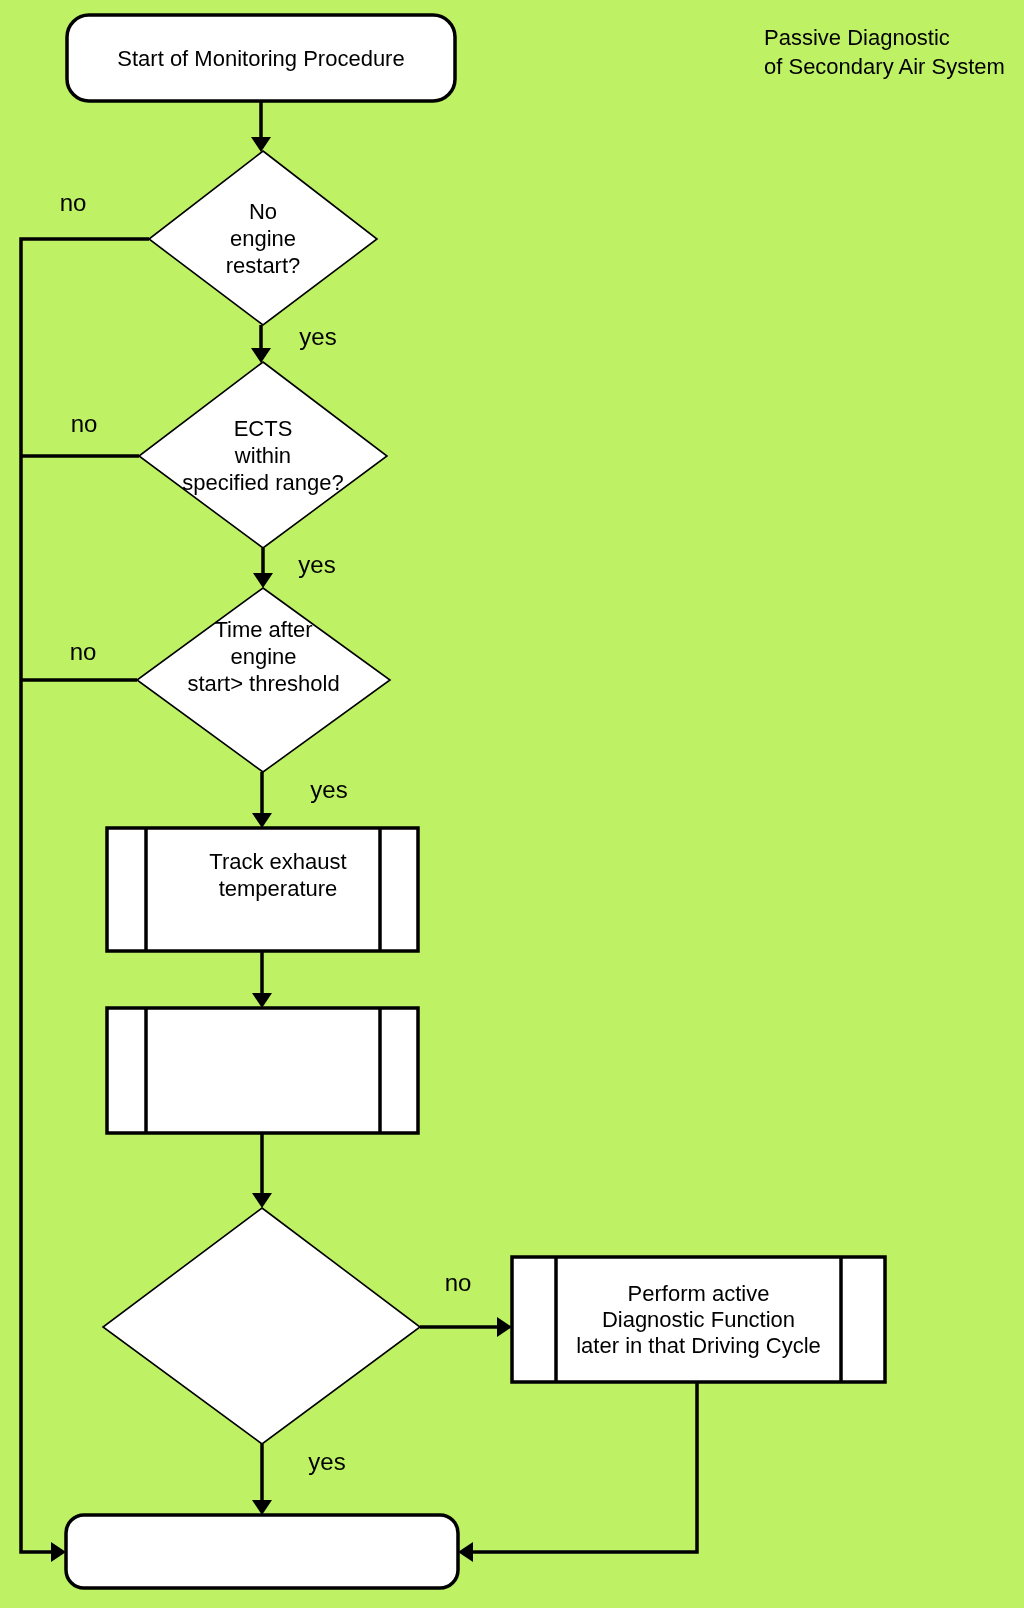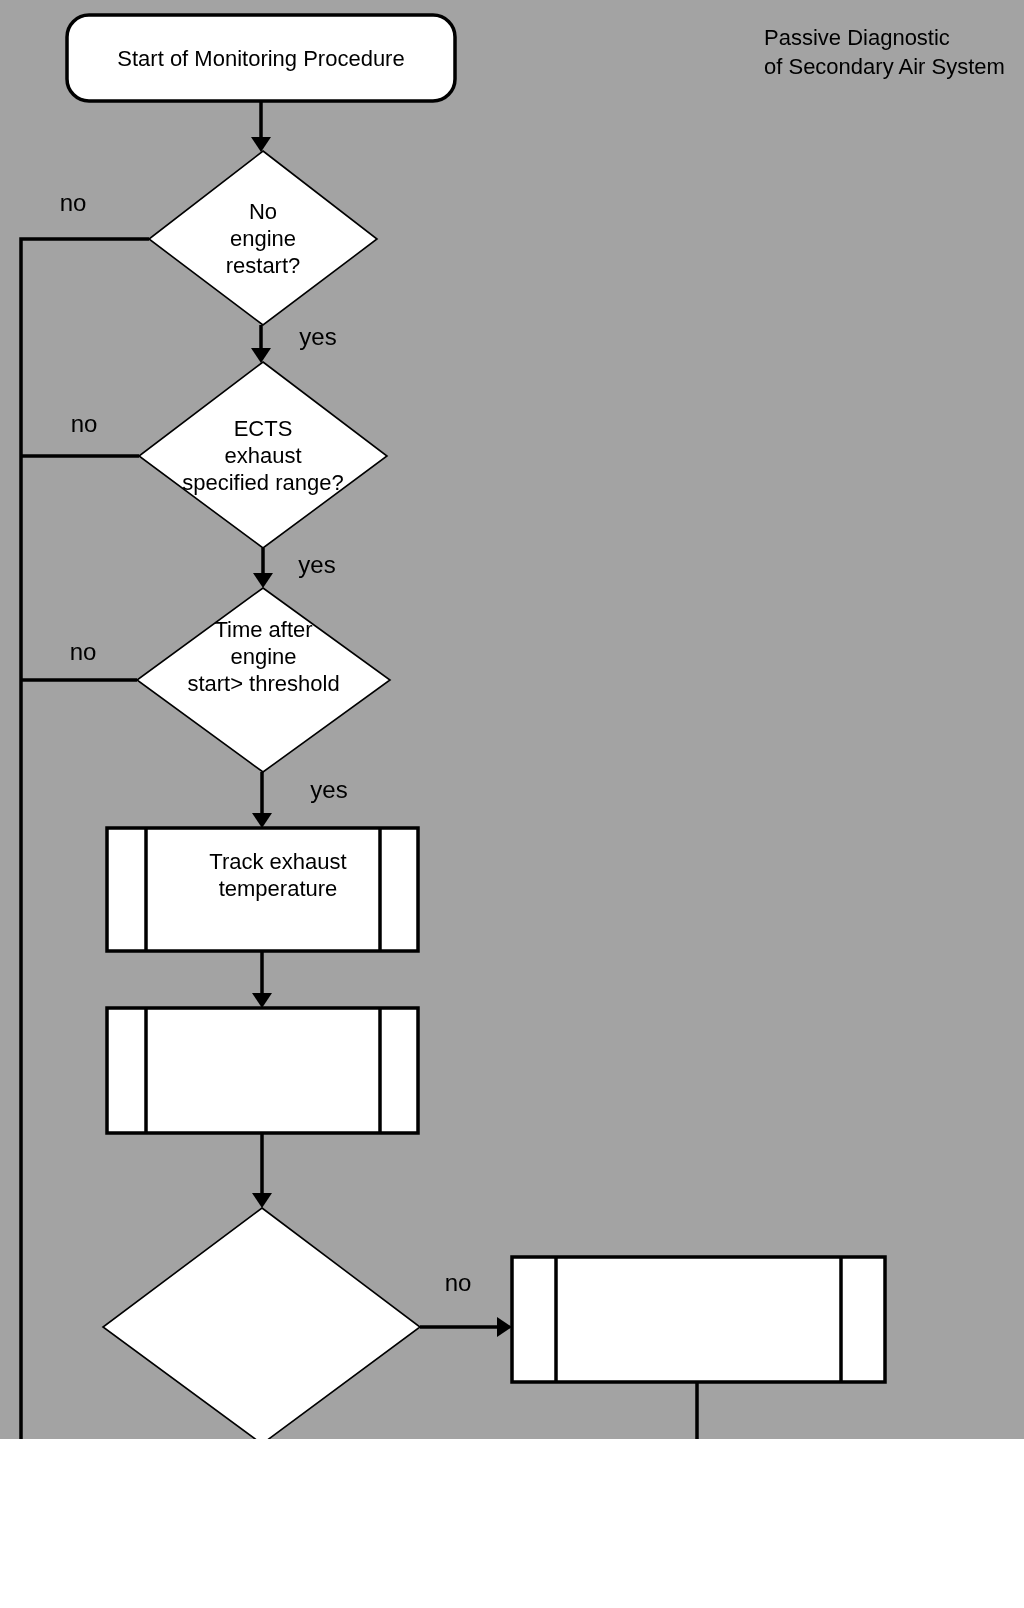"Passive Diagnostic" .stage { background: #a3a3a3 -> #bef264; height: 1439px -> 1608px }
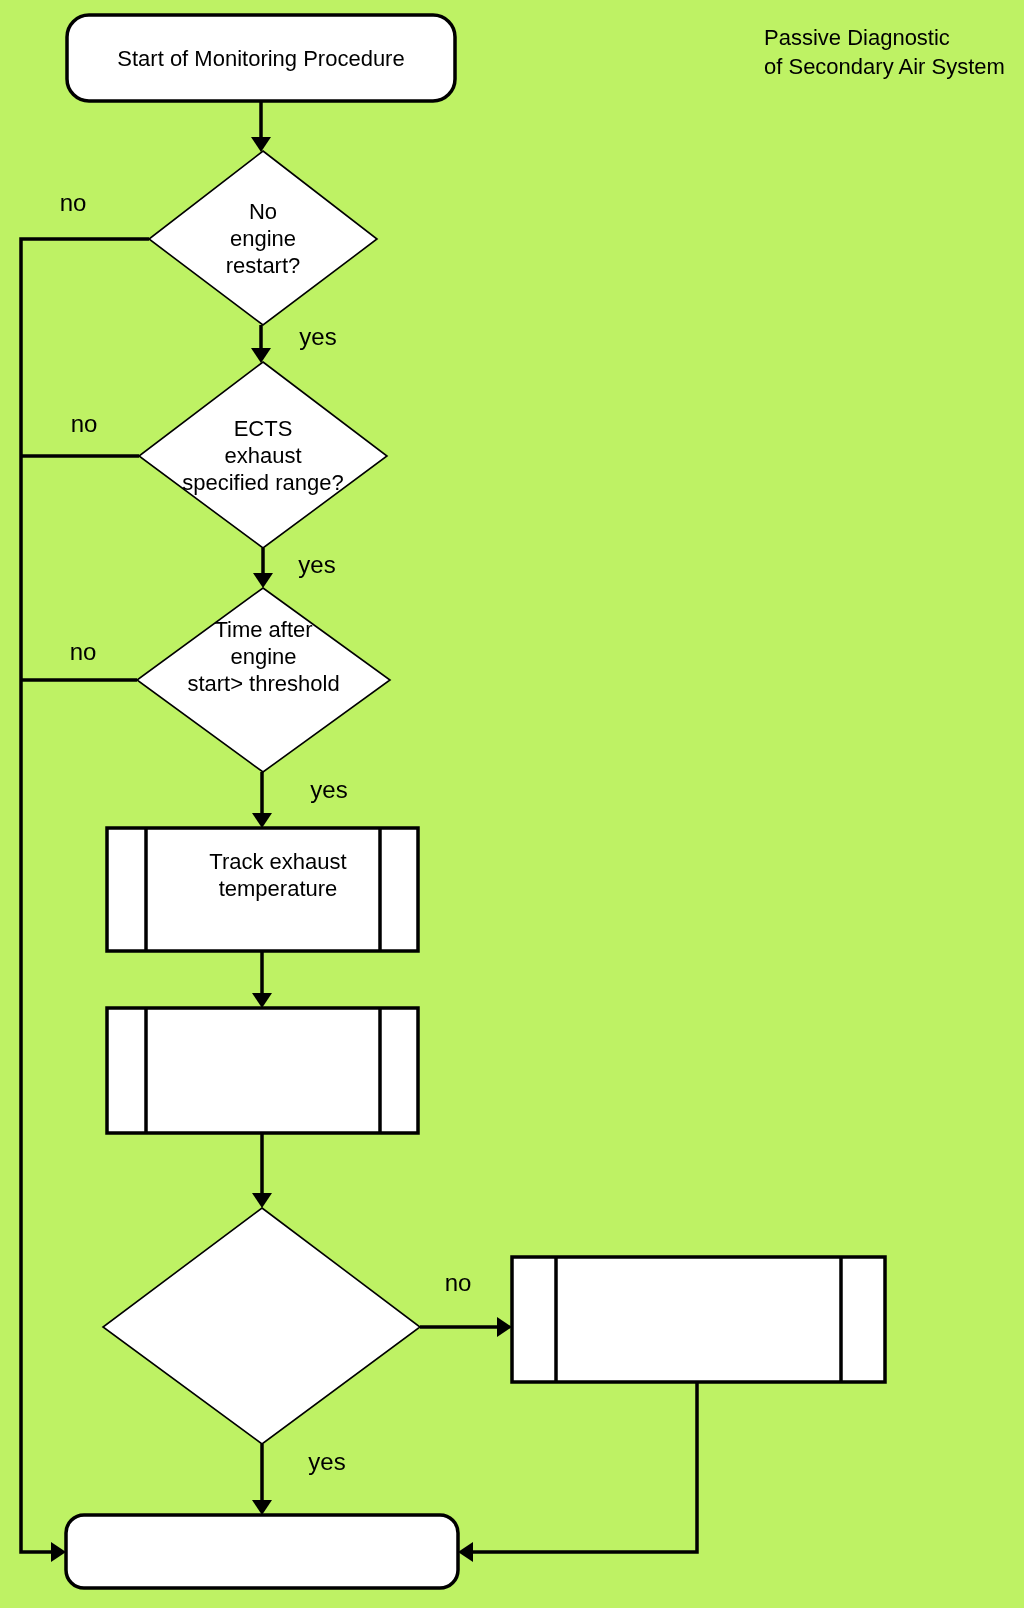"ECTS" div.node-label { text: exhaust -> within }
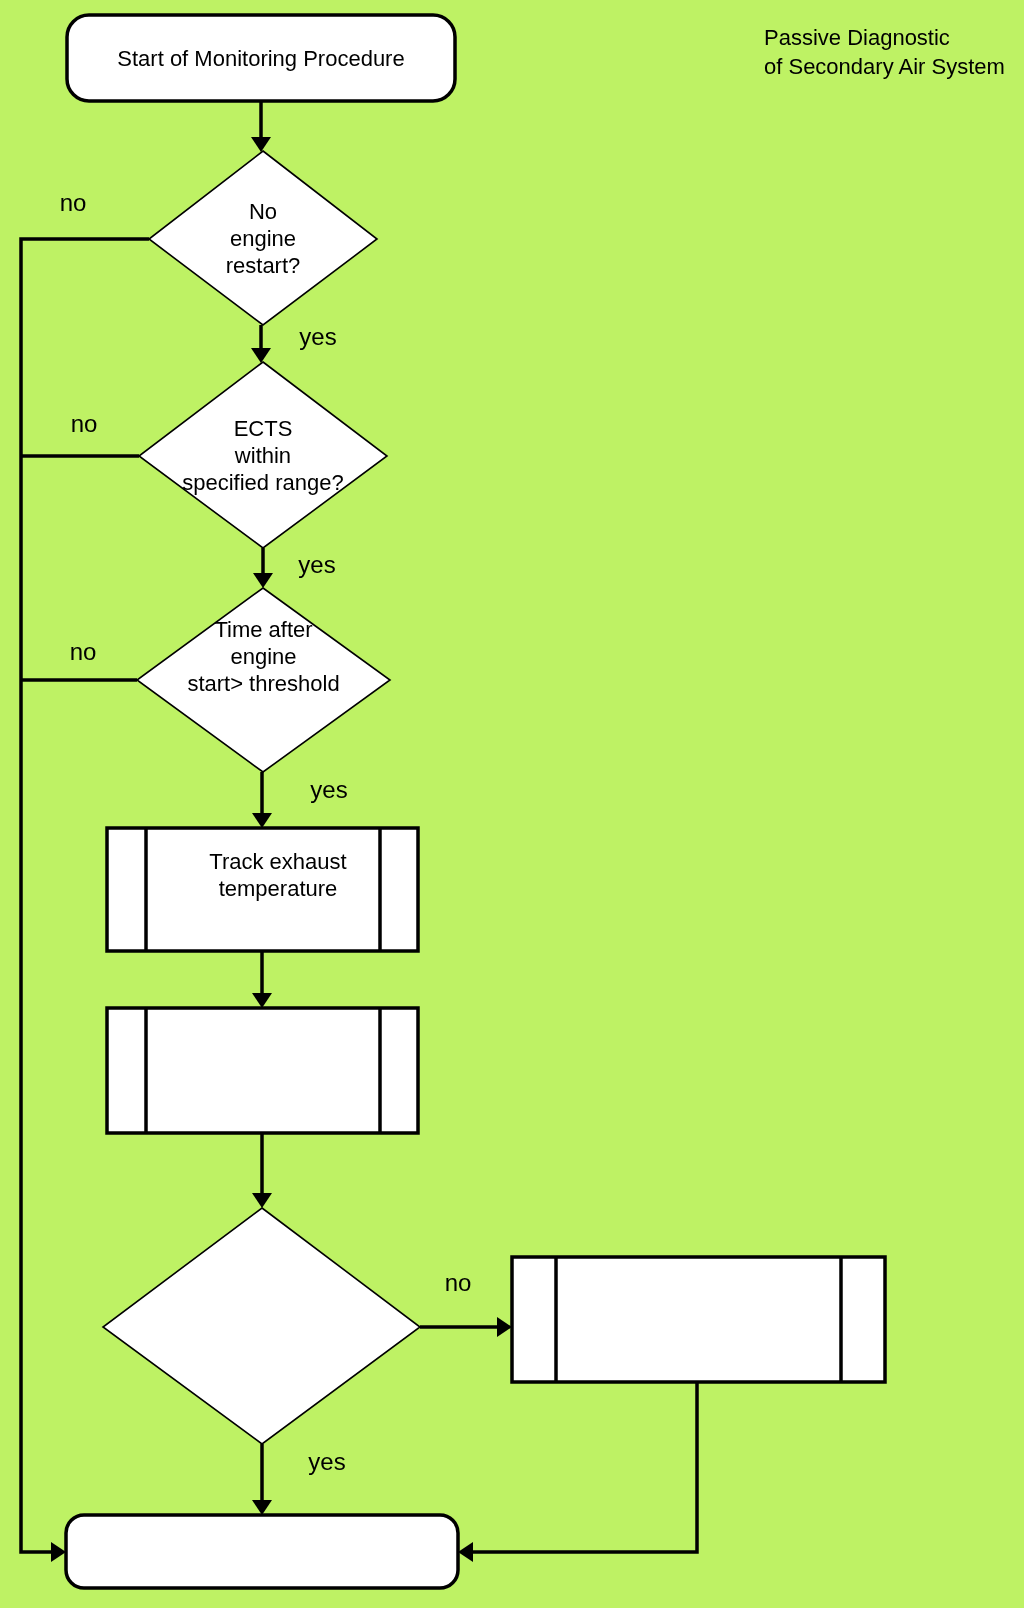"Perform active" div.node-label { html: none -> <div>Perform active Diagnostic Function later in that Driving Cycle</div> }
